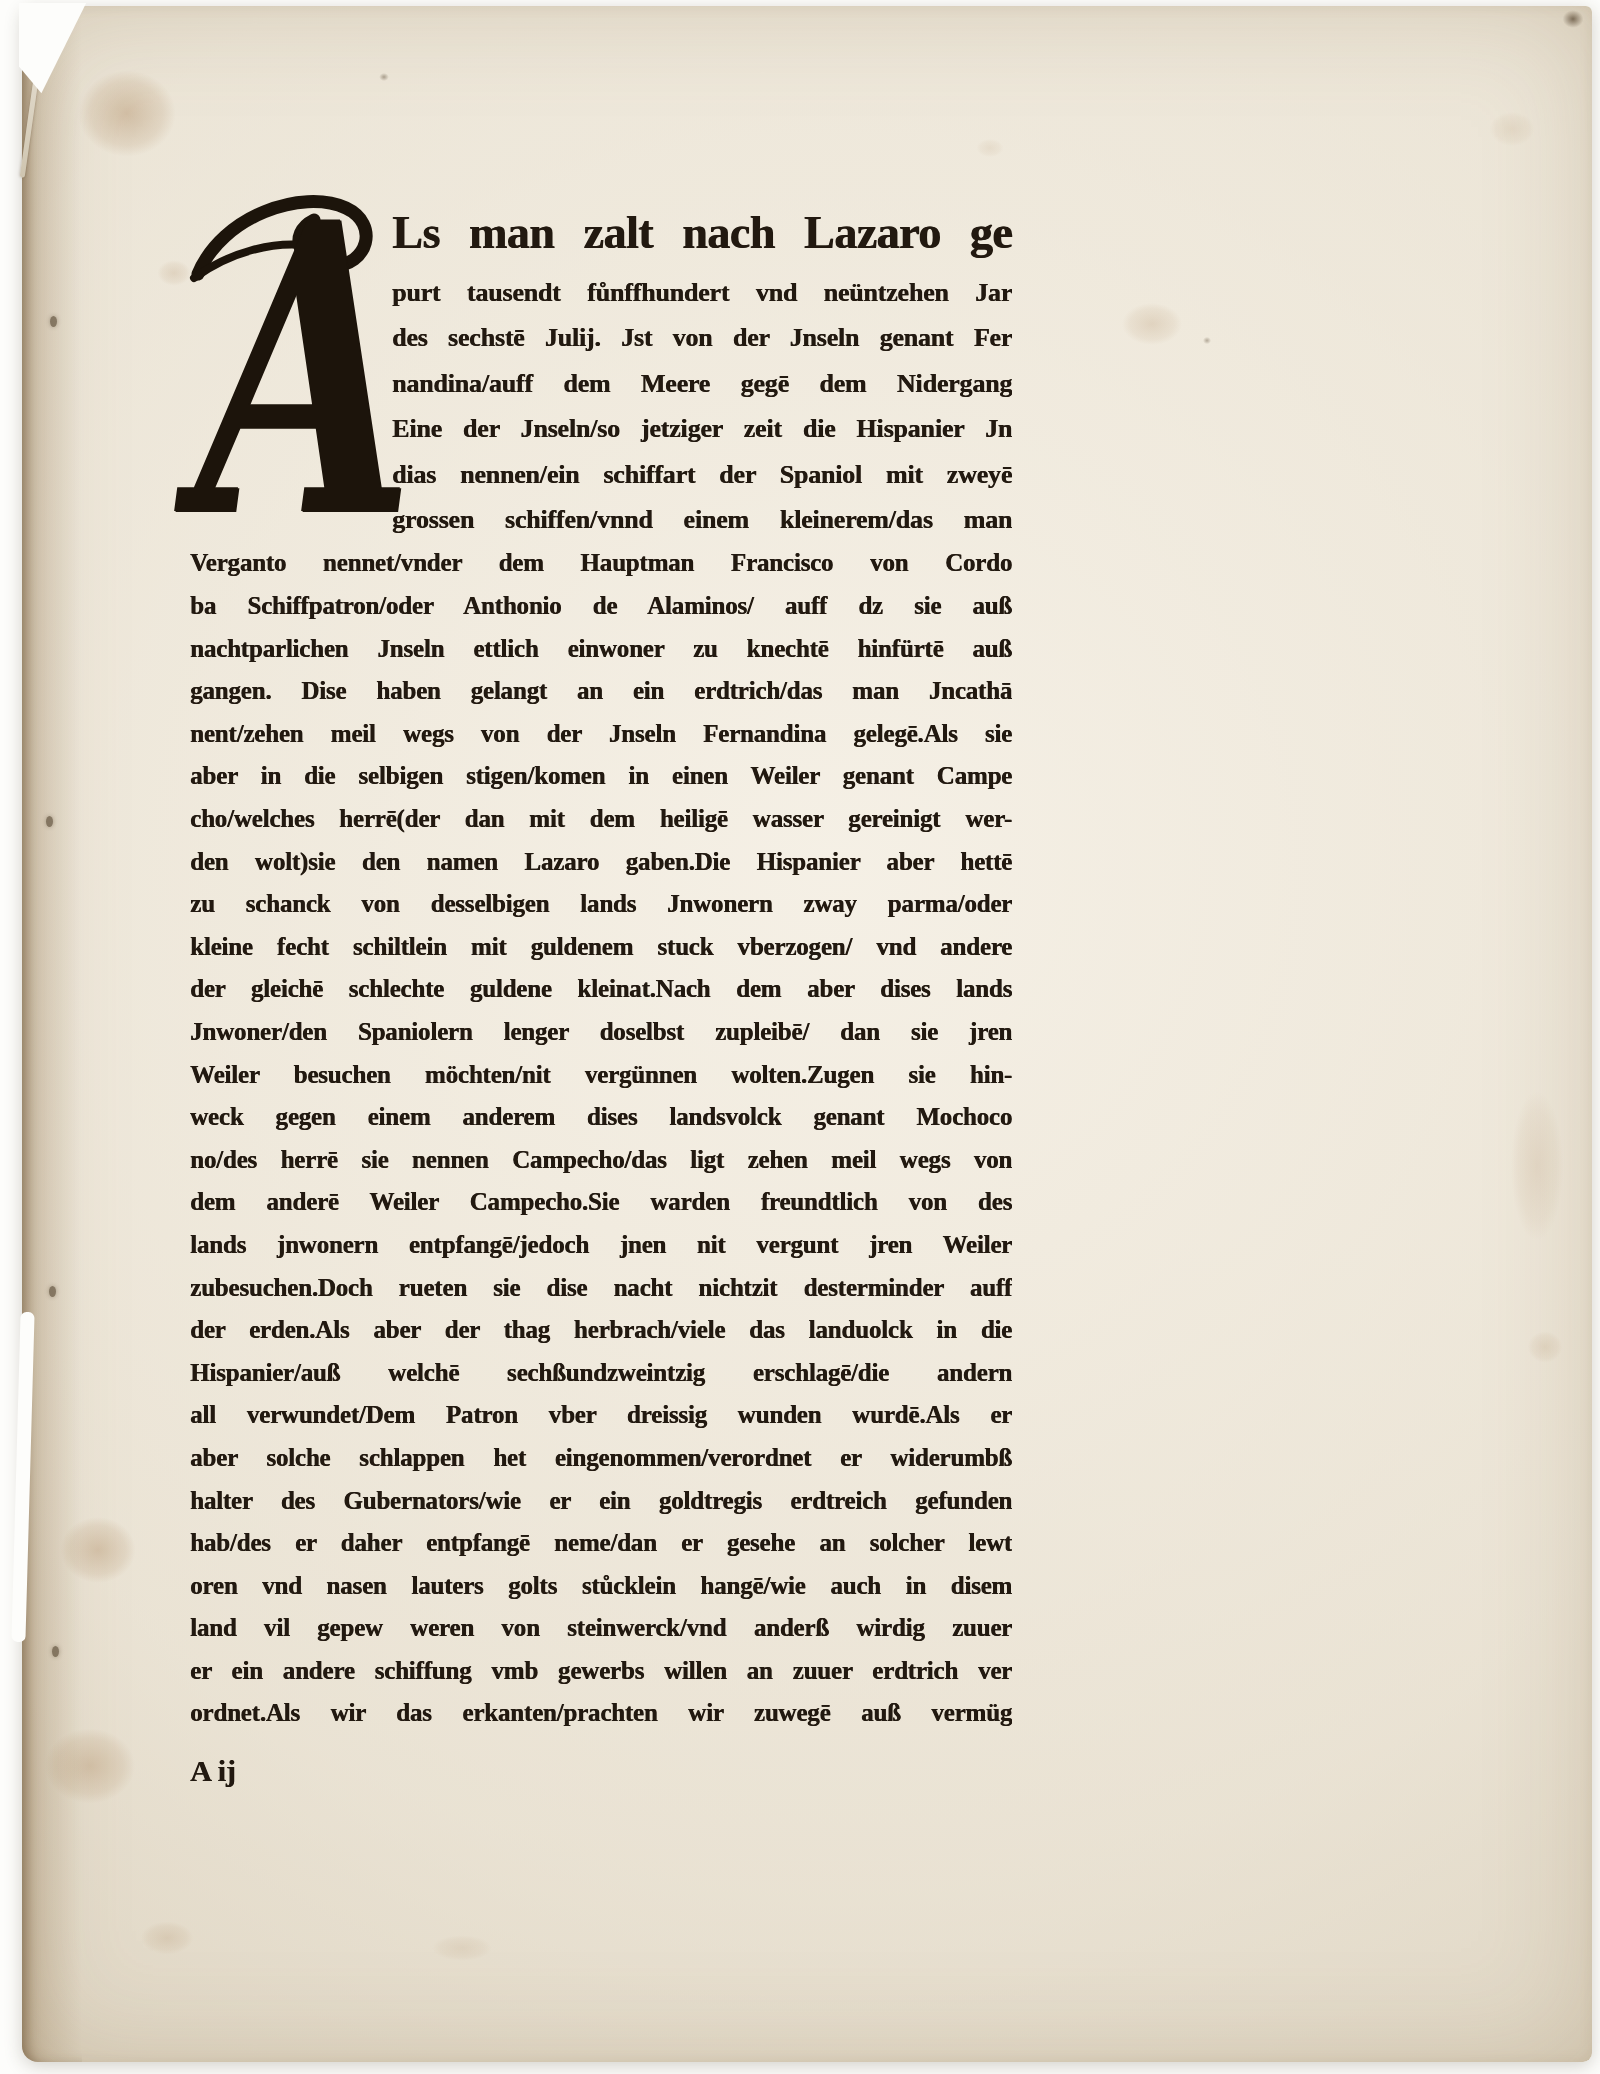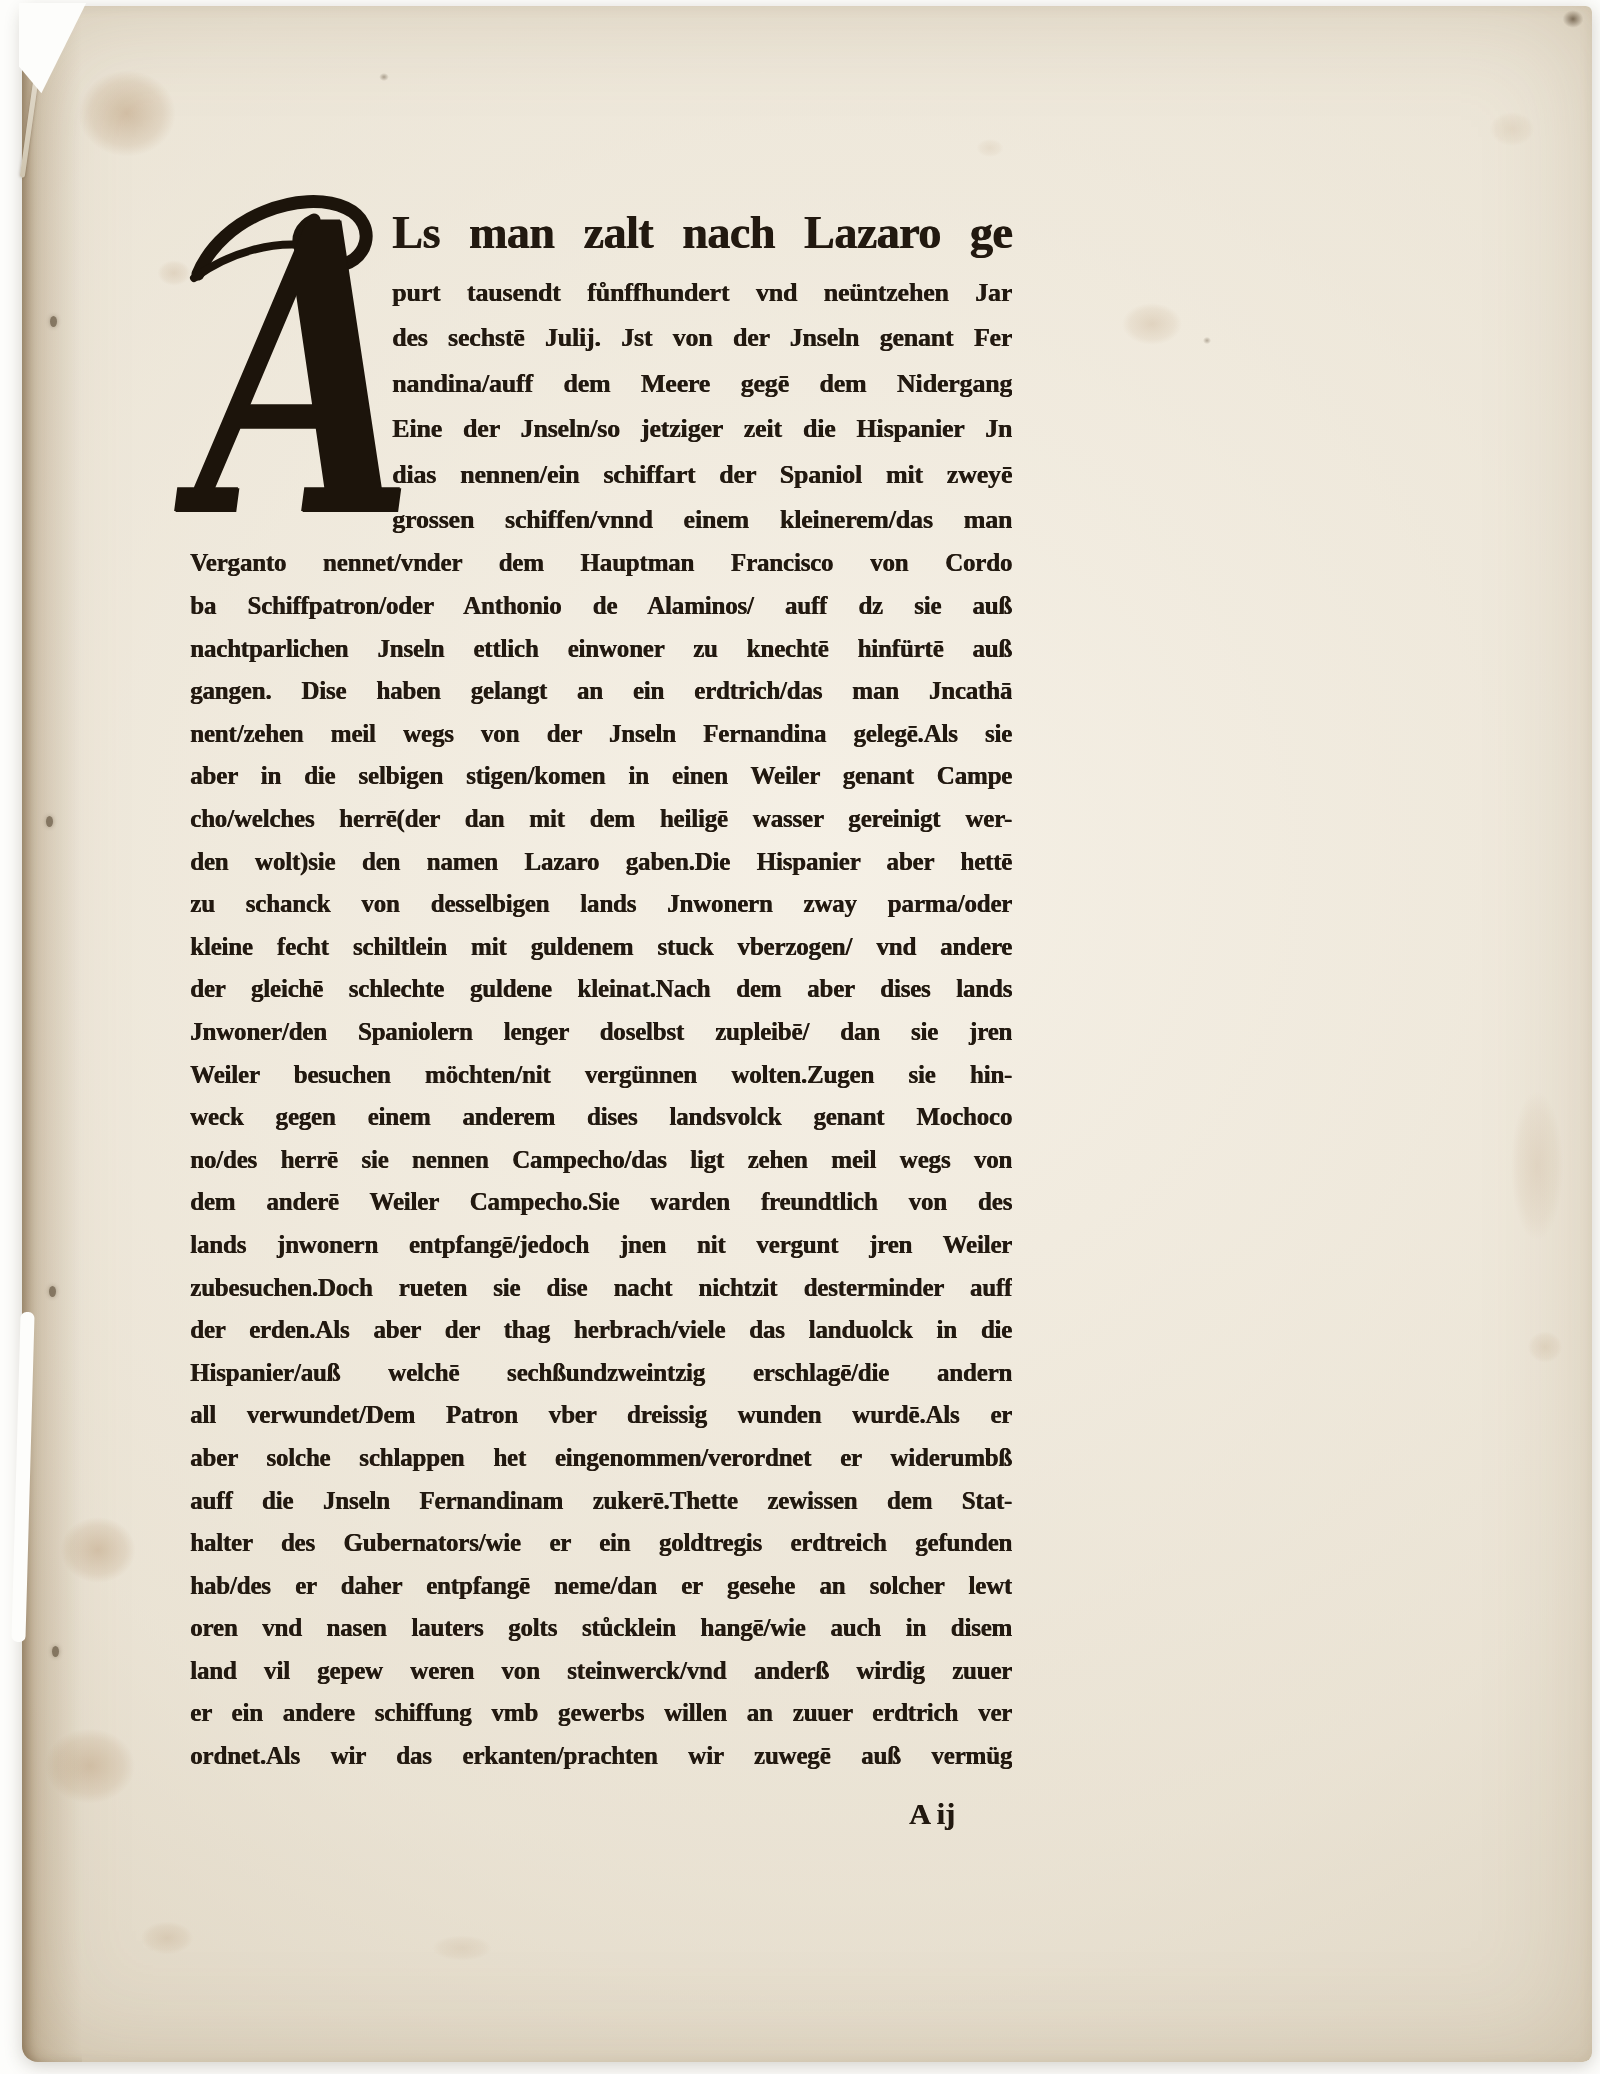"auff die Jnseln Fernandinam" div.text-line { html: <div>auff die Jnseln Fernandinam zukerē.Thette zewissen dem Stat-</div> -> none }
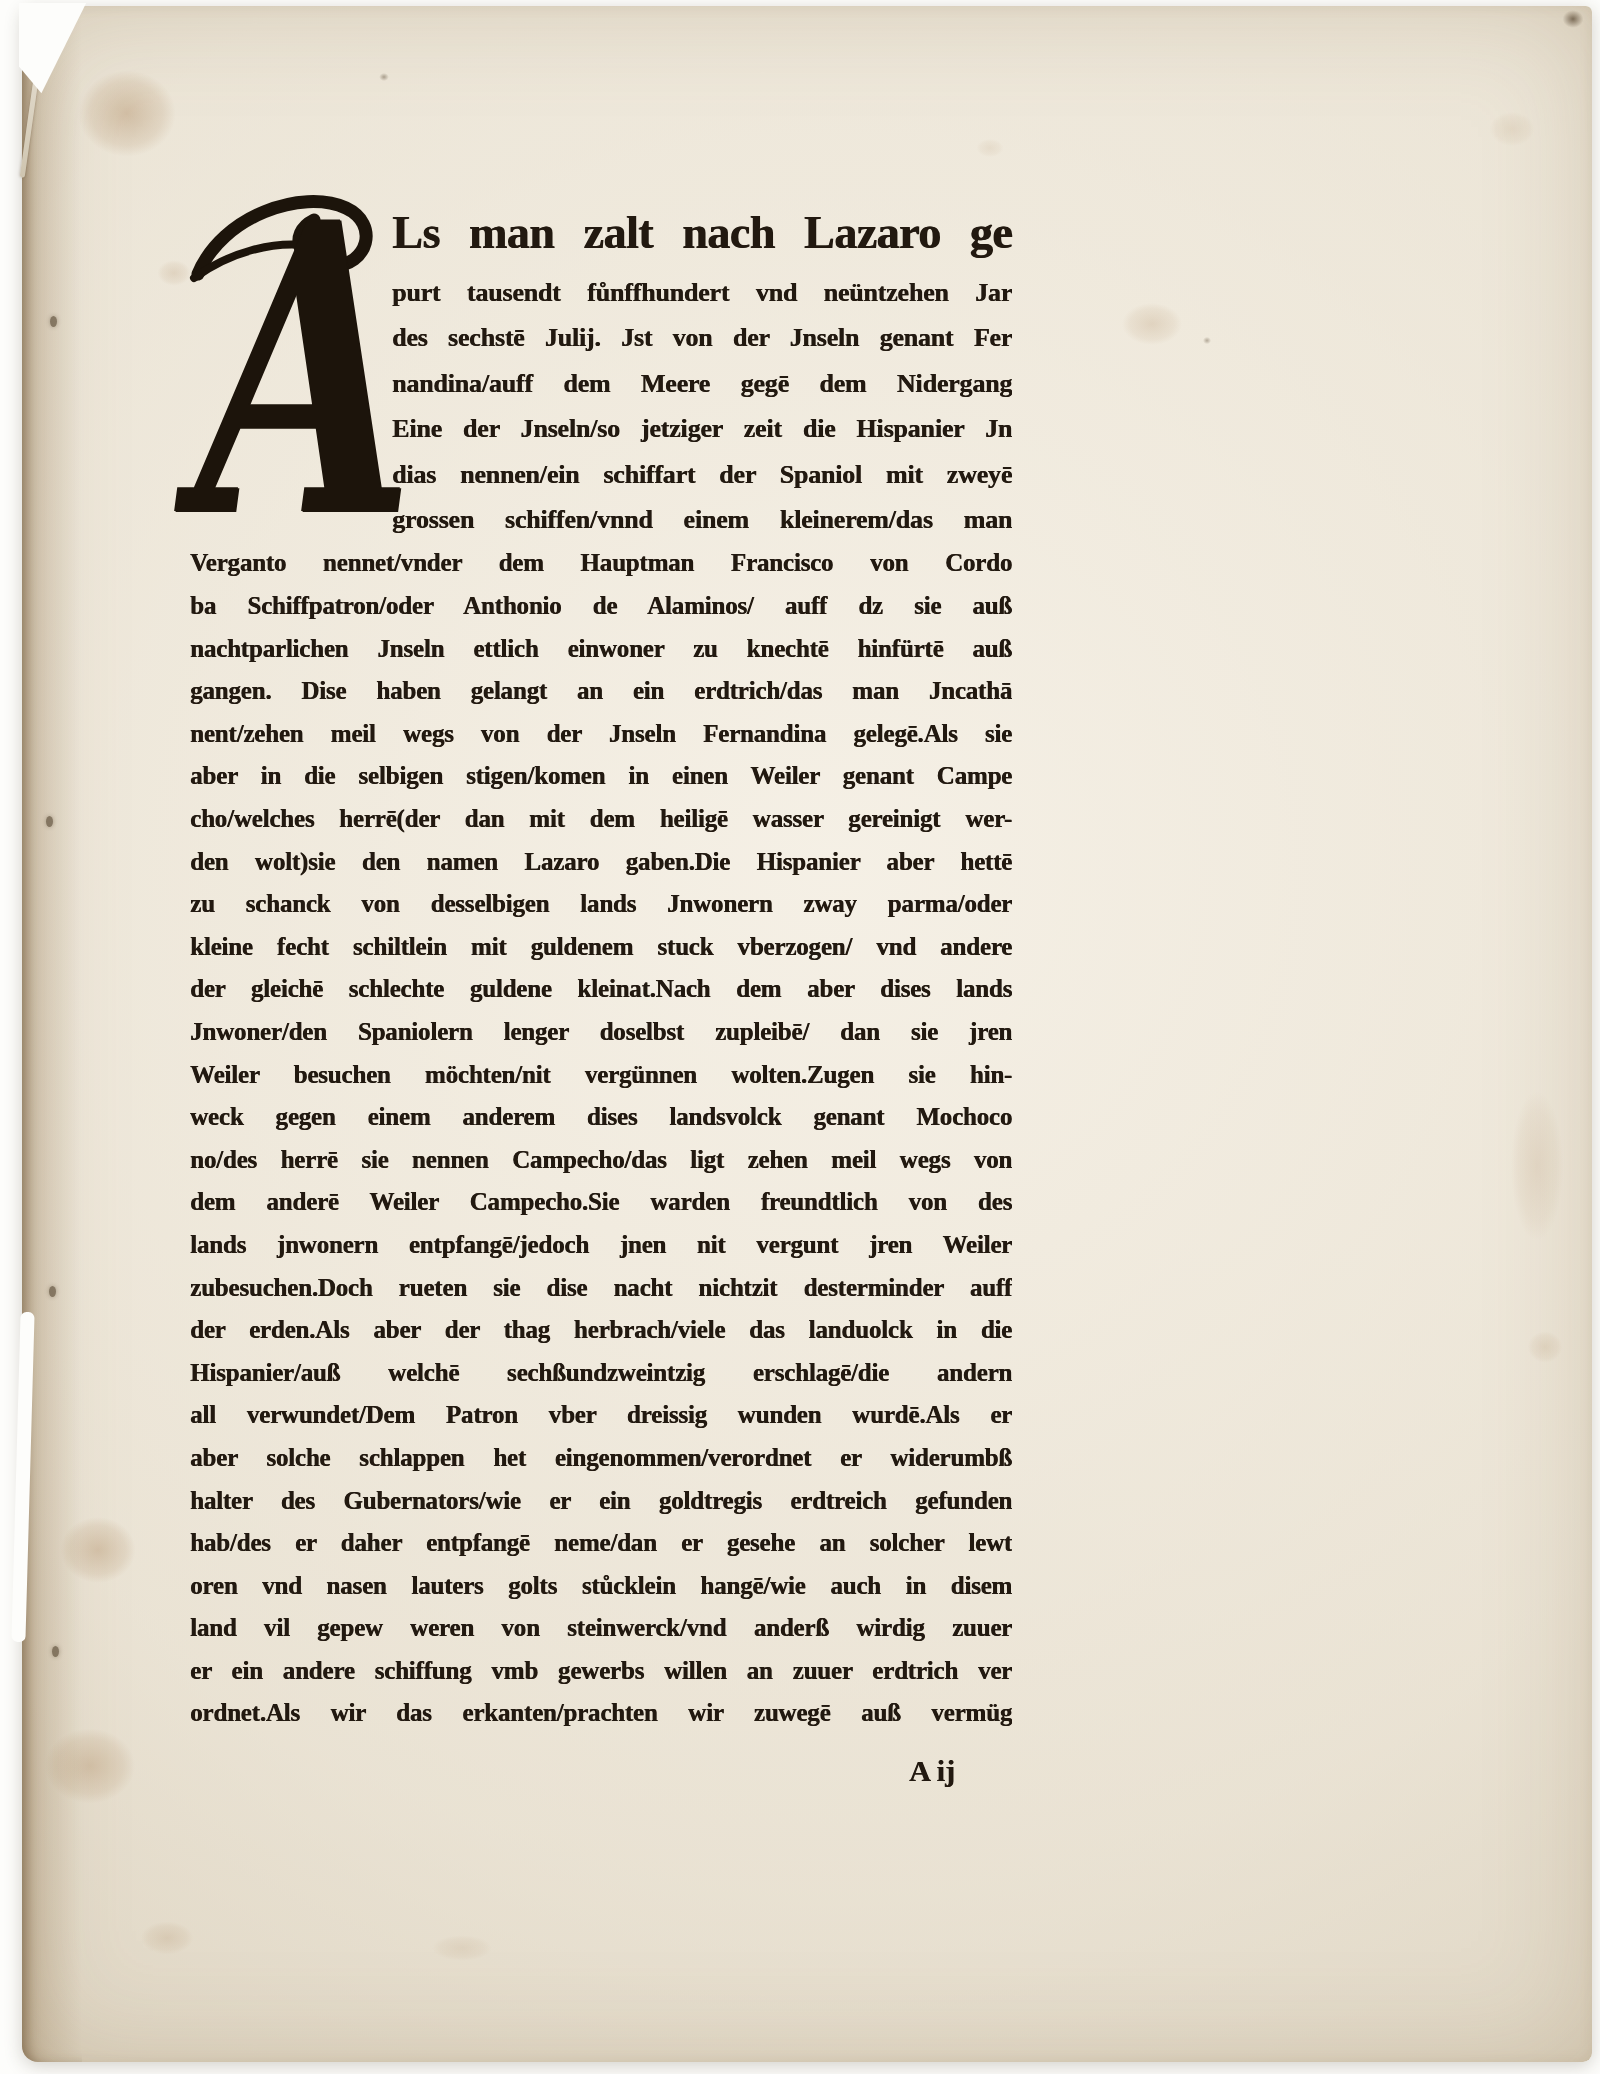"A ij" .signature { margin-left: 662px -> none; text-align: center -> none }
